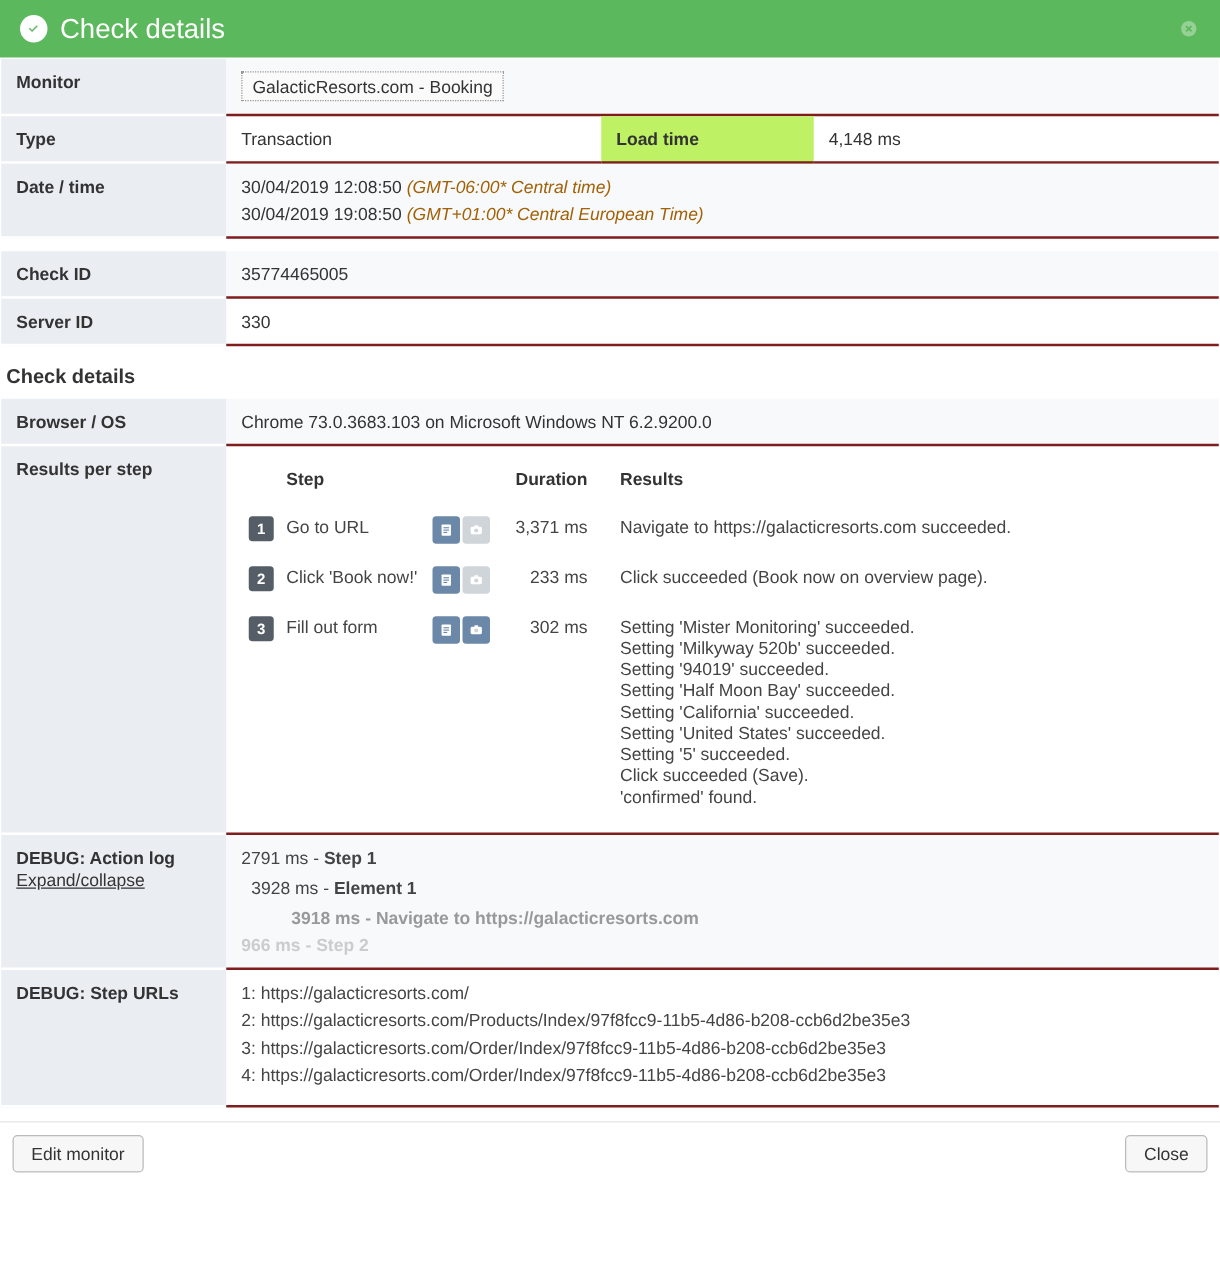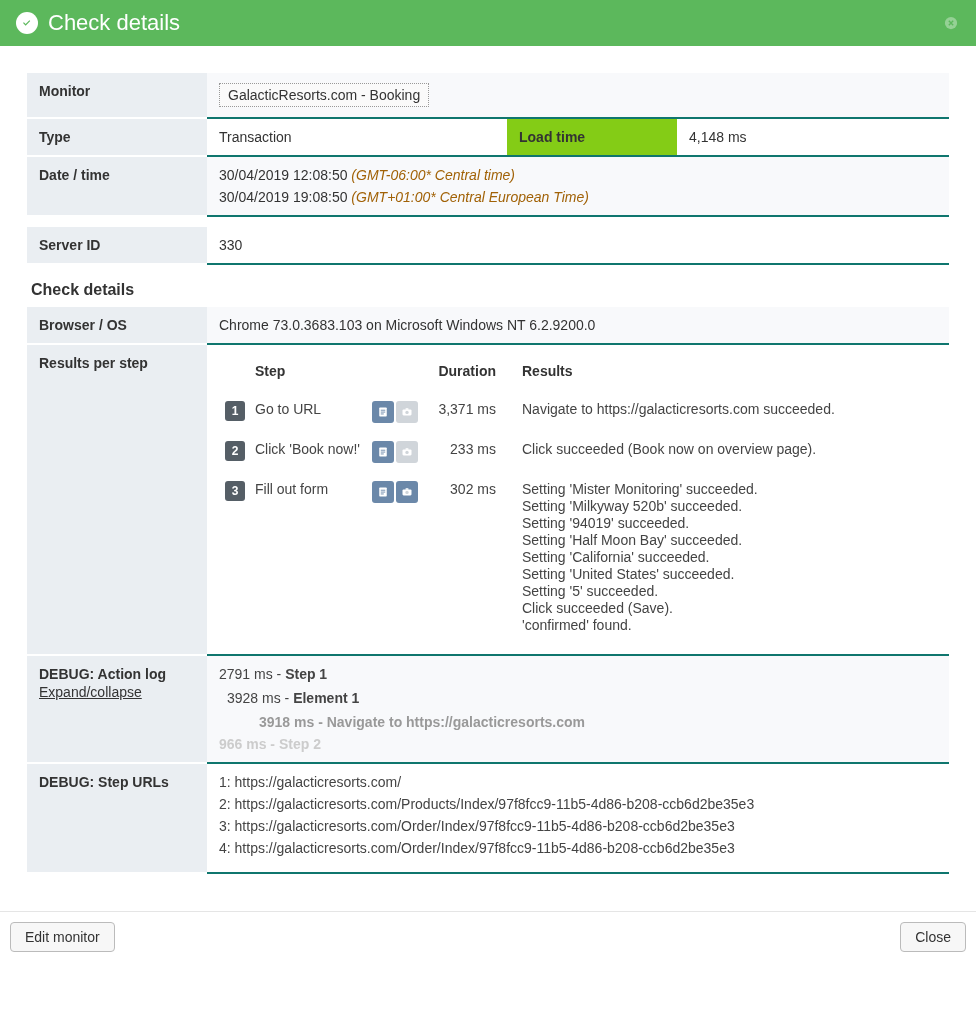"Monitor" .body { padding: 27px -> 1px }
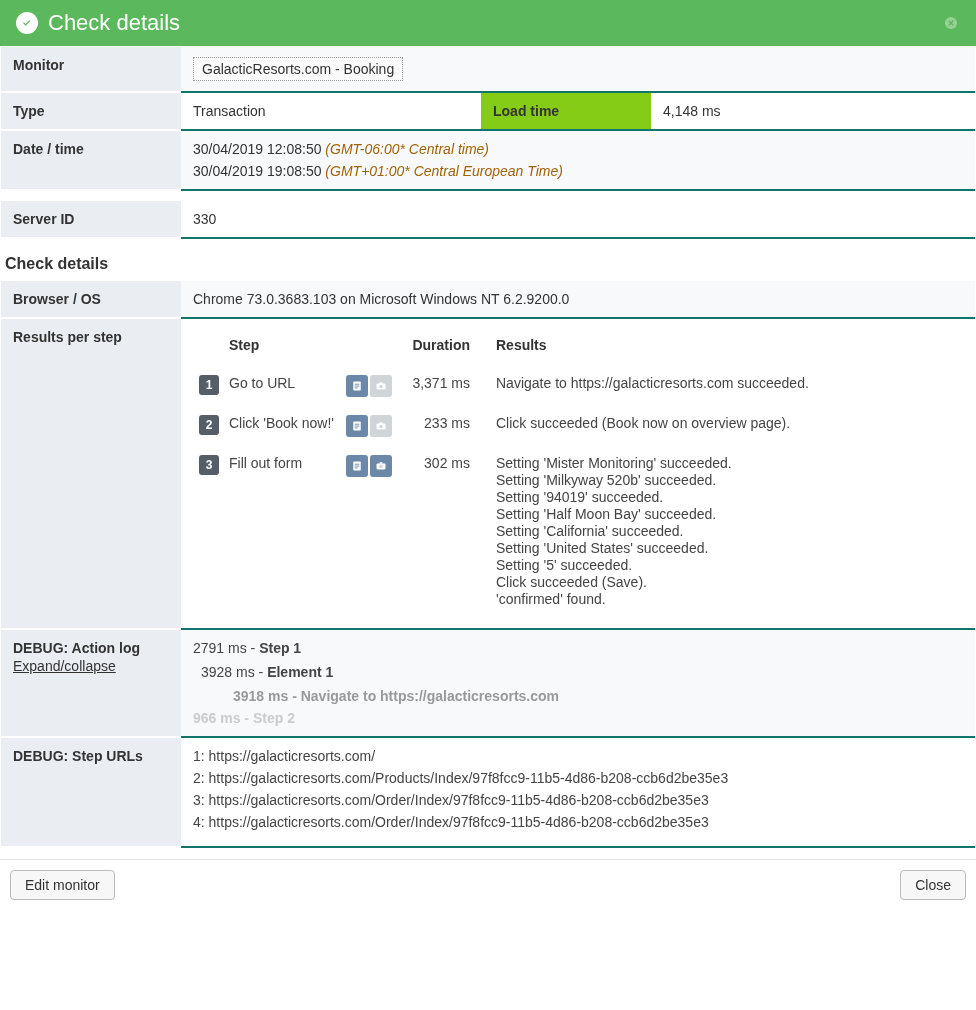"GalacticResorts.com - Booking" table.dtl > tbody > tr > td { border-bottom: 2px solid #0f766e -> 2px solid #7f1d1d }
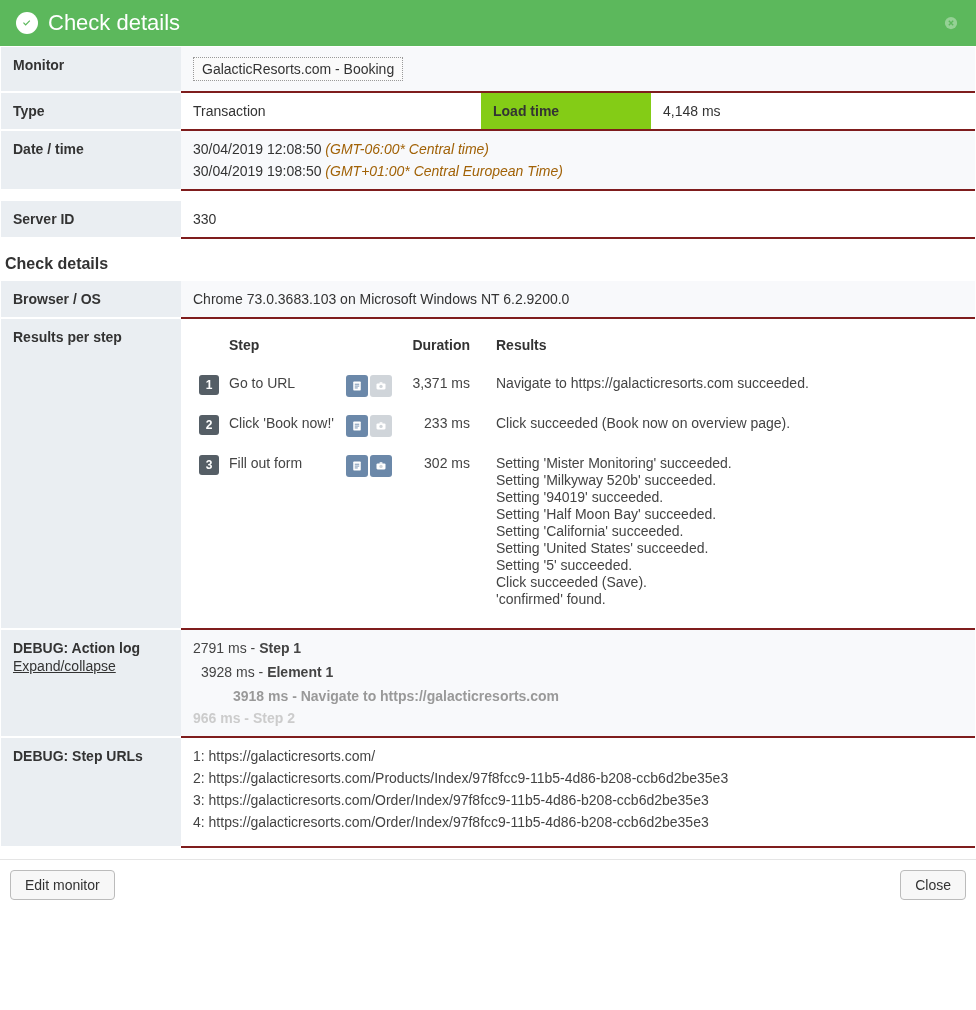"Load time" .ltlabel { background: #84cc16 -> #bef264 }
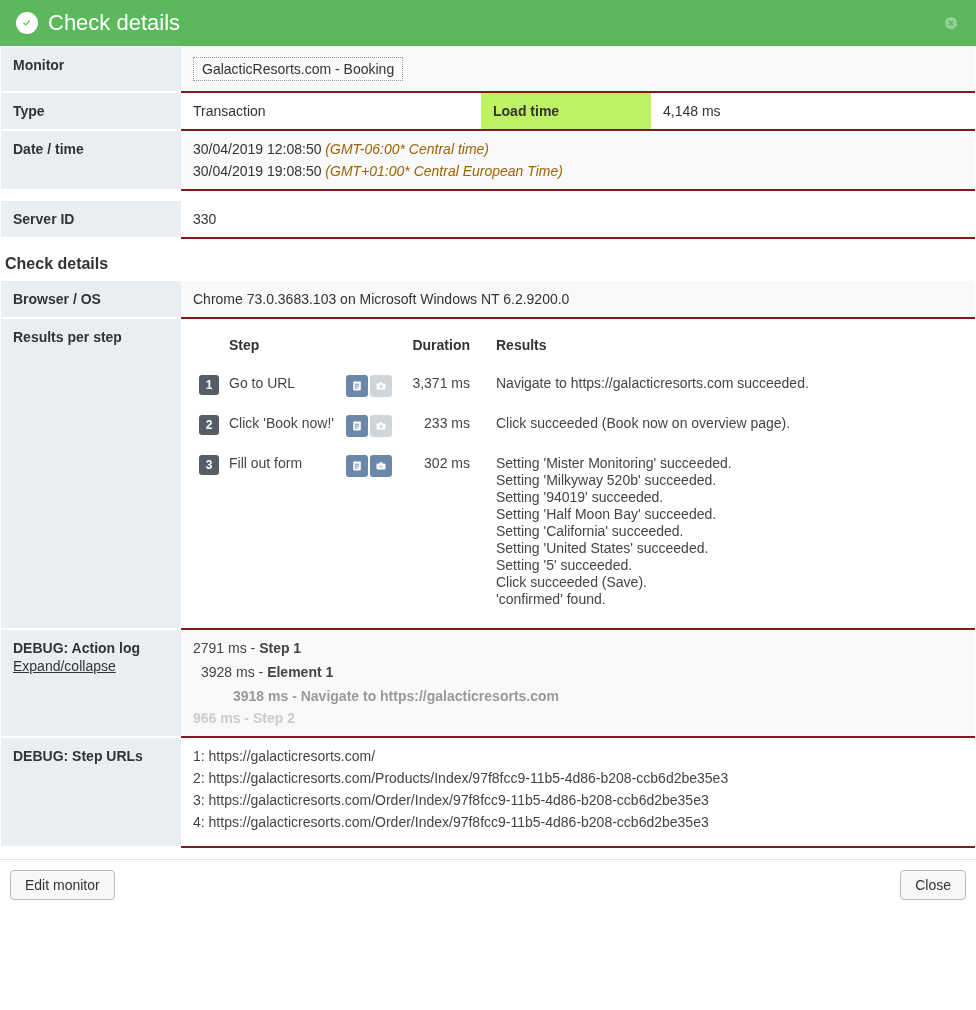"Check ID" tr { html: none -> <tr> <th>Check ID</th> <td>35774465005</td> </tr> }
